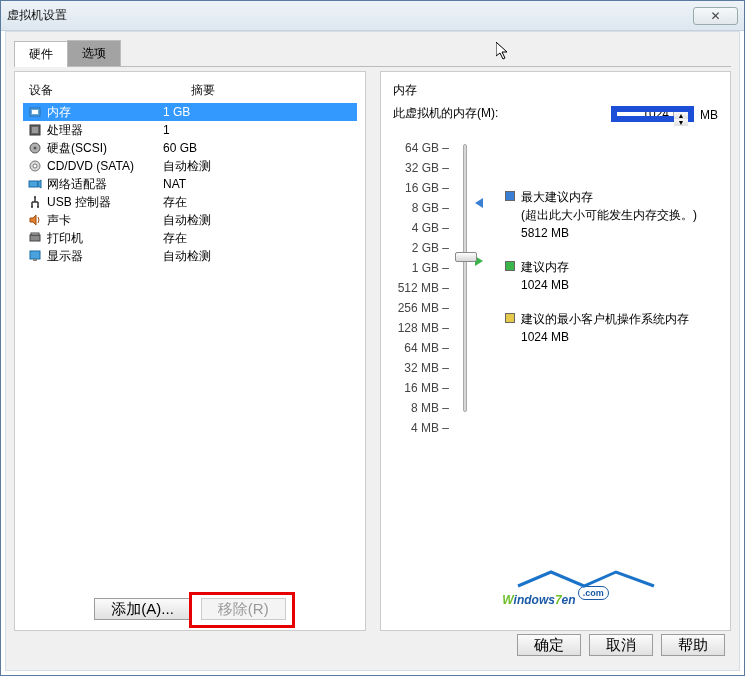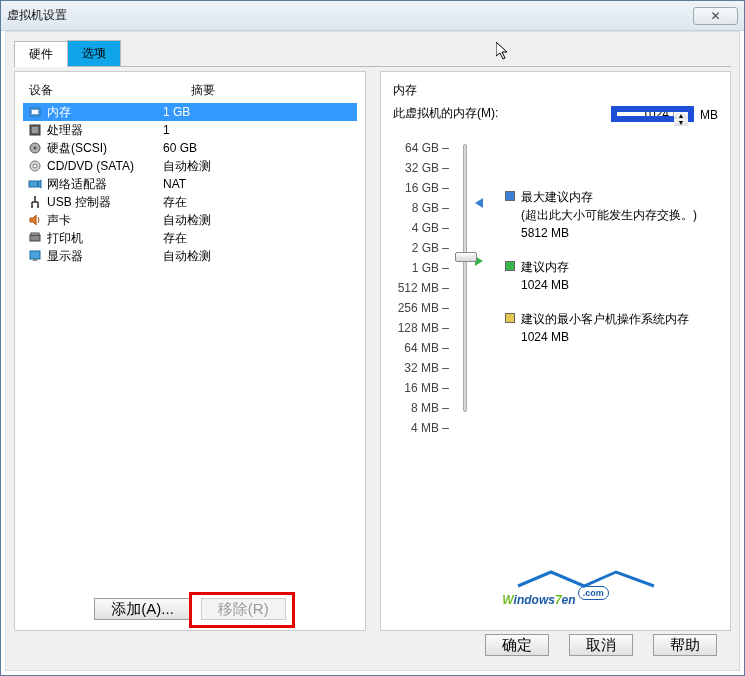"选项" .tab.inactive { background: #0ea5e9 -> #a3a3a3 }
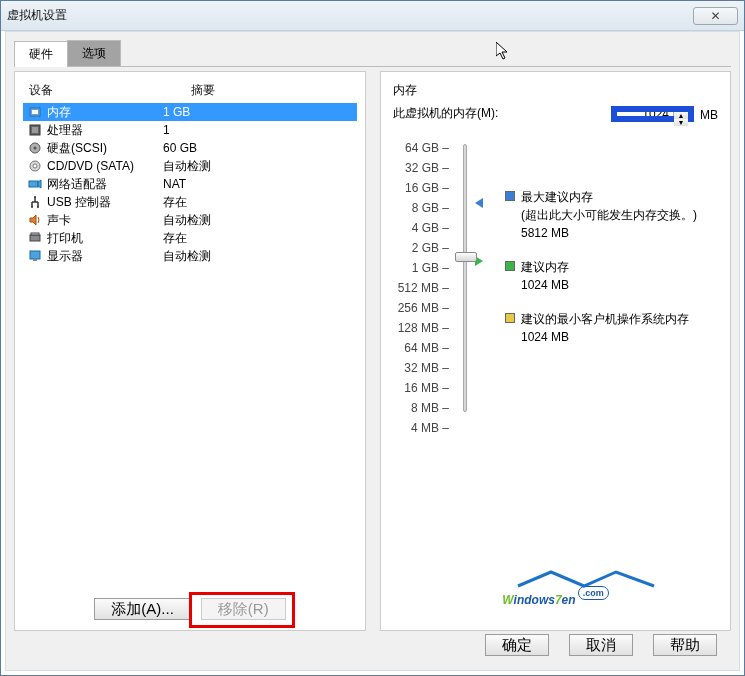"确定" .footer-btns { gap: 20px -> 8px; right: 22px -> 14px }
